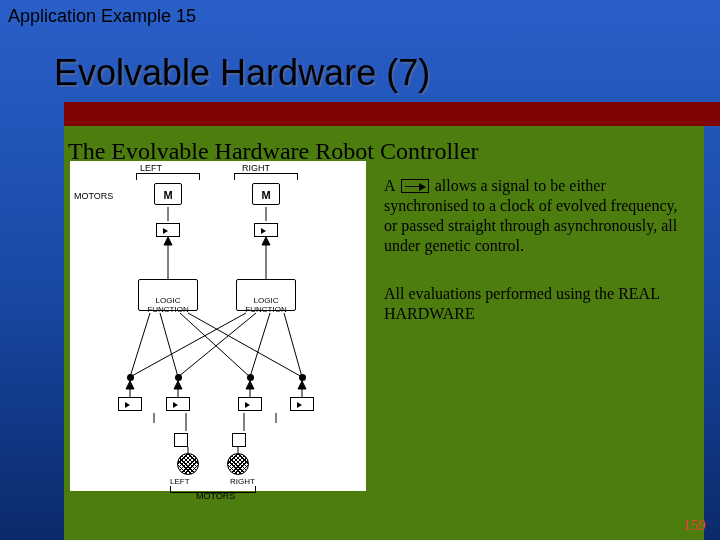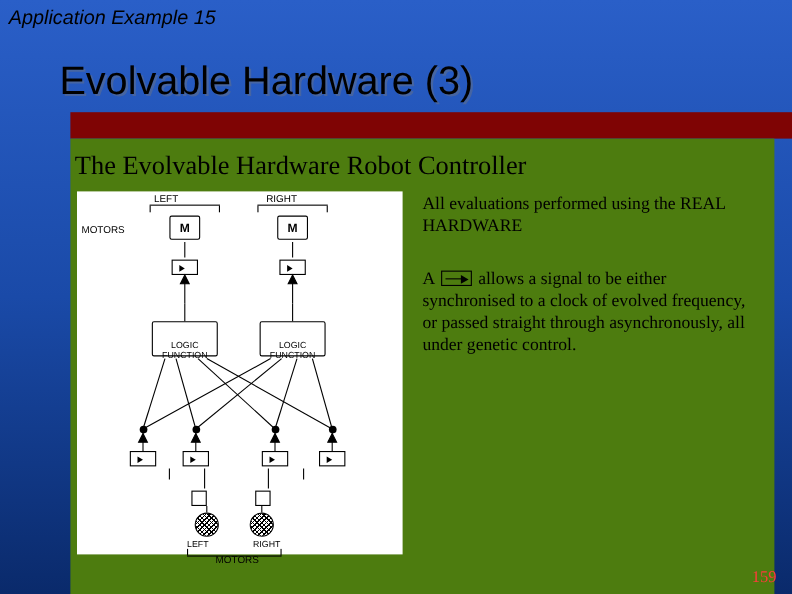"Application Example 15" .header-label { font-style: italic -> none }
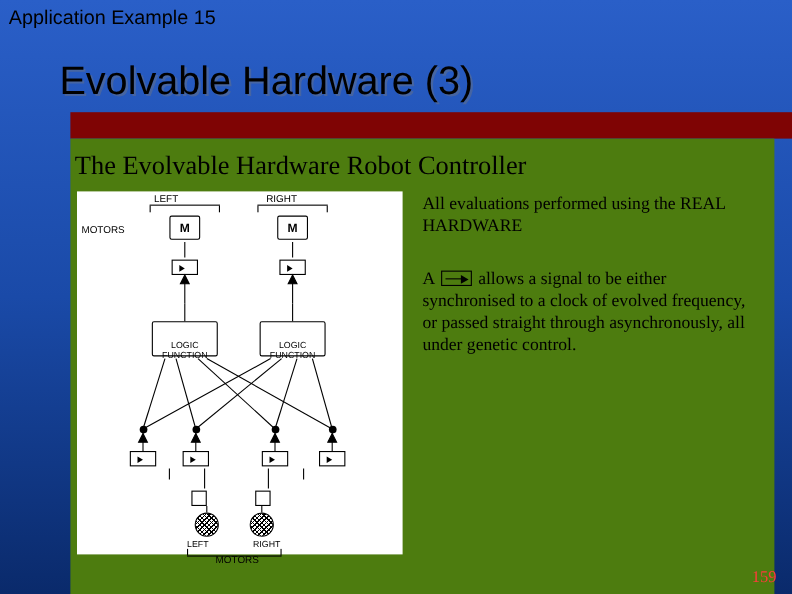"Evolvable Hardware (3)" div.title { text: 3 -> 7 }
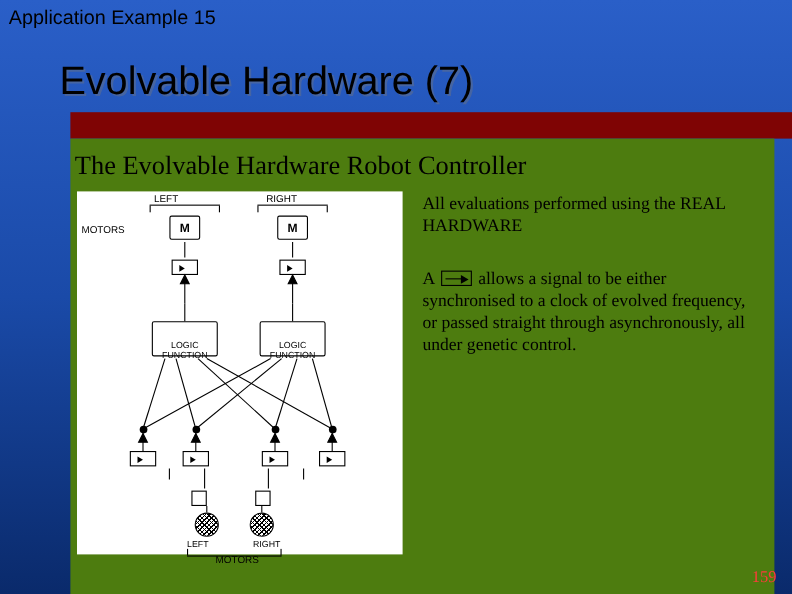"LEFT" .diagram { top: 48px -> 35px }
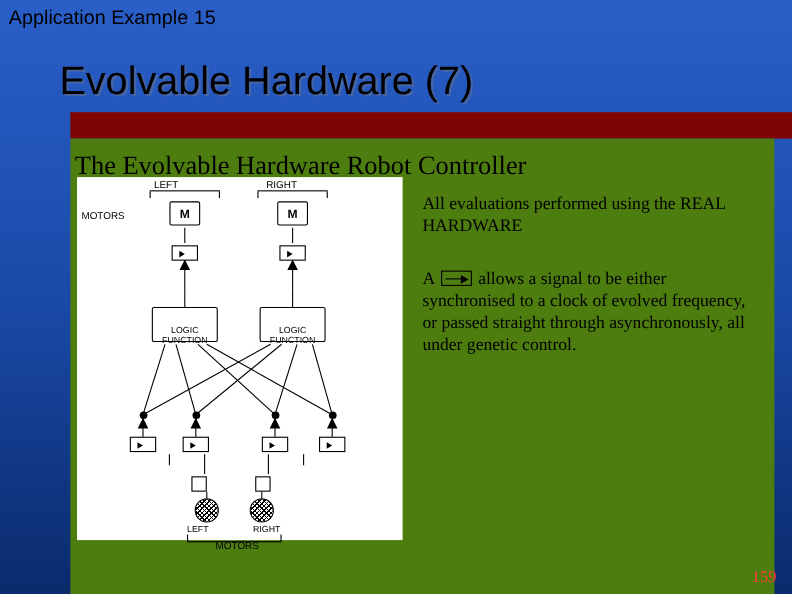"All evaluations performed using the" p.para { order: before "A allows a signal to" -> after "A allows a signal to" }
